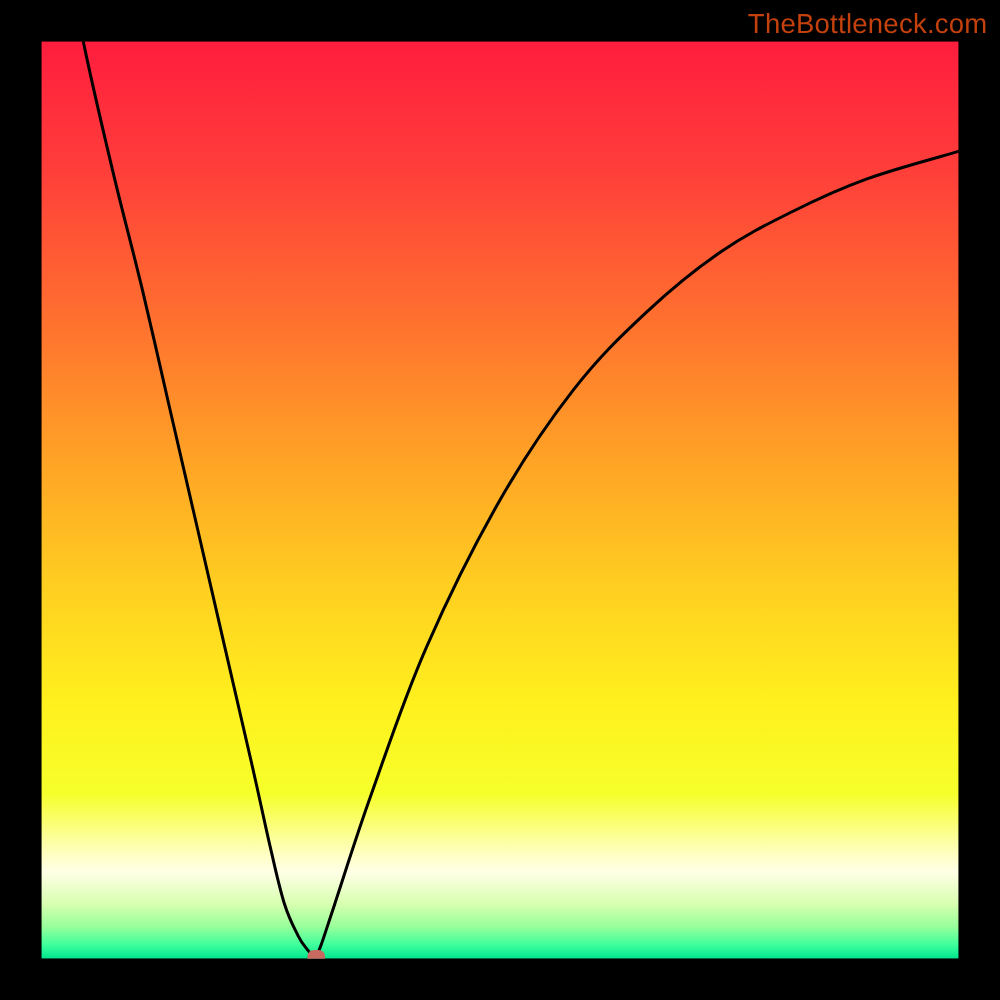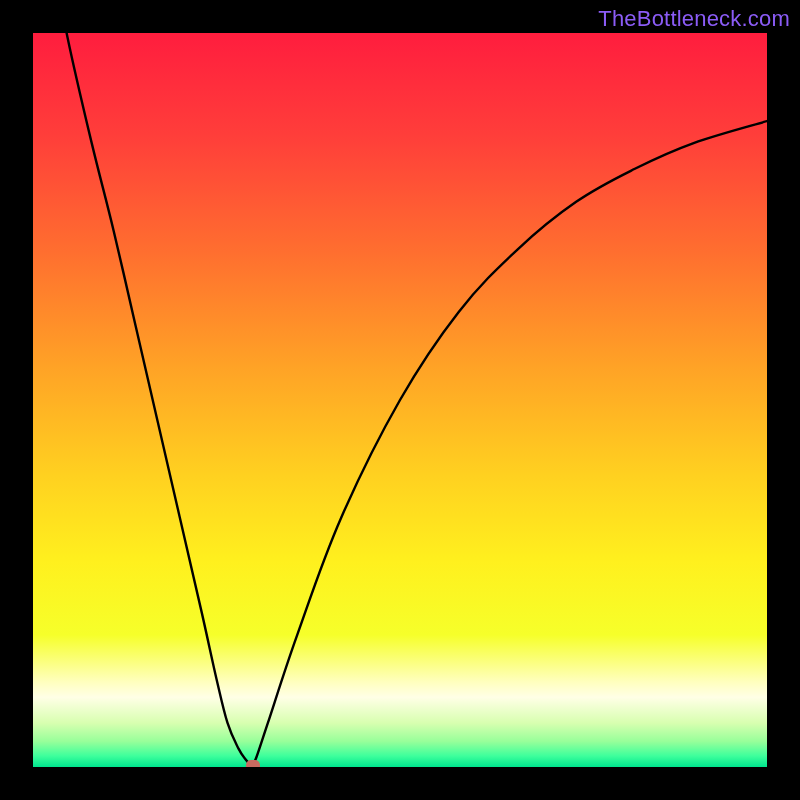"TheBottleneck.com" .watermark { color: #8b5cf6 -> #c2410c }
